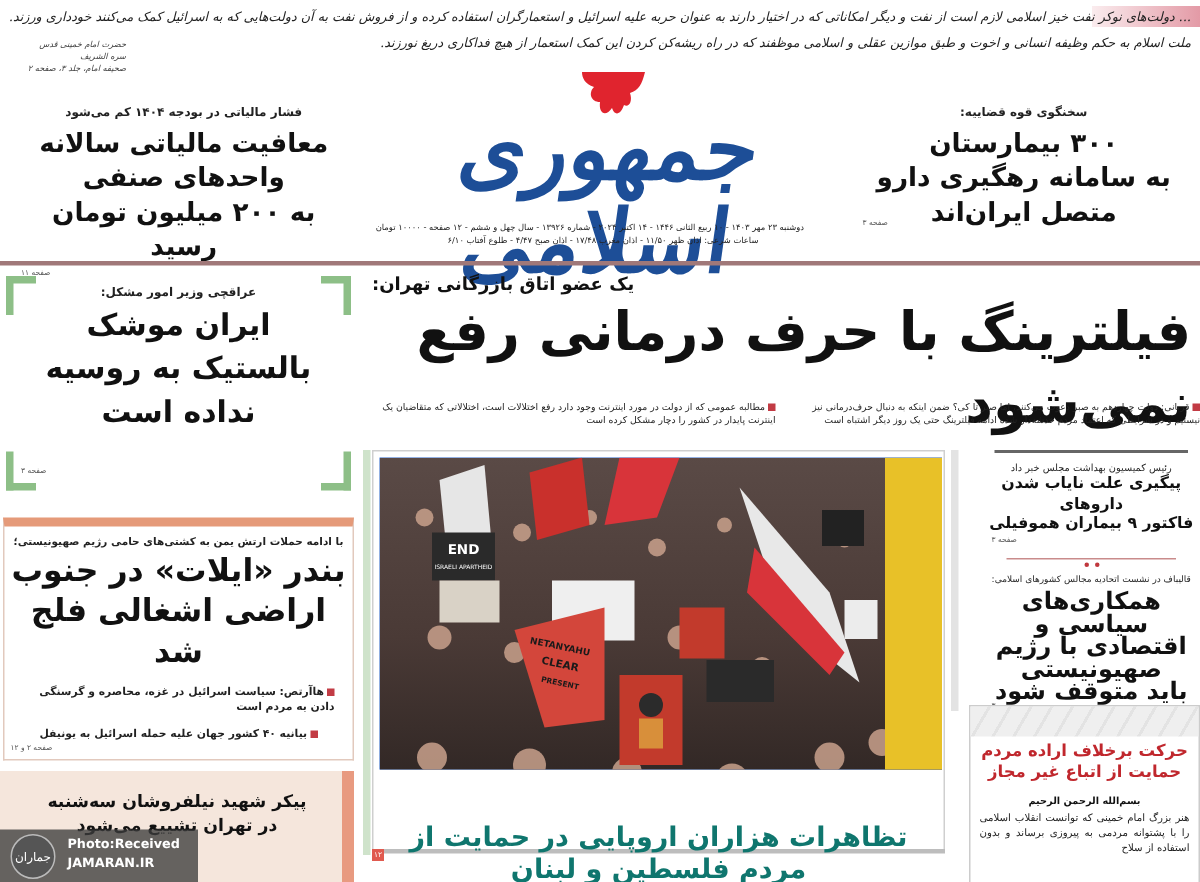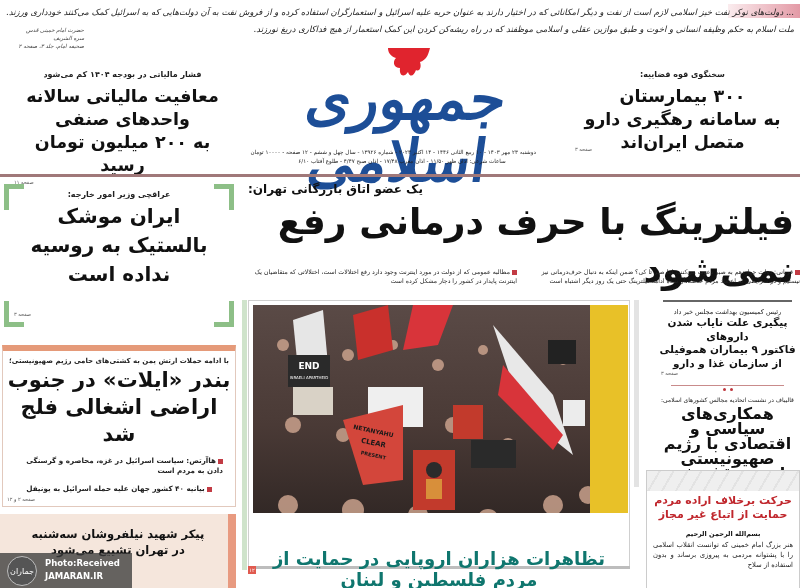"عراقچی وزیر امور خارجه:" div.kicker { text: خارجه -> مشکل }
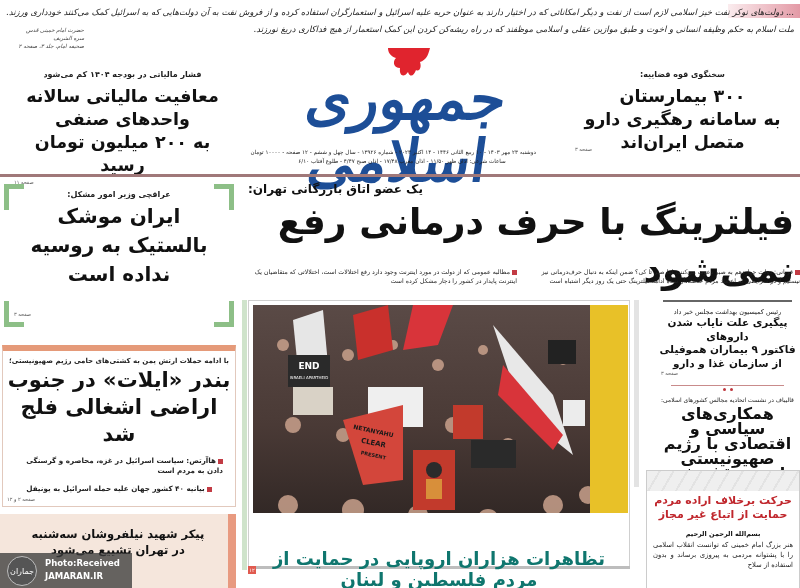"از سازمان غذا و دارو" div { html: <div>از سازمان غذا و دارو</div> -> none }
